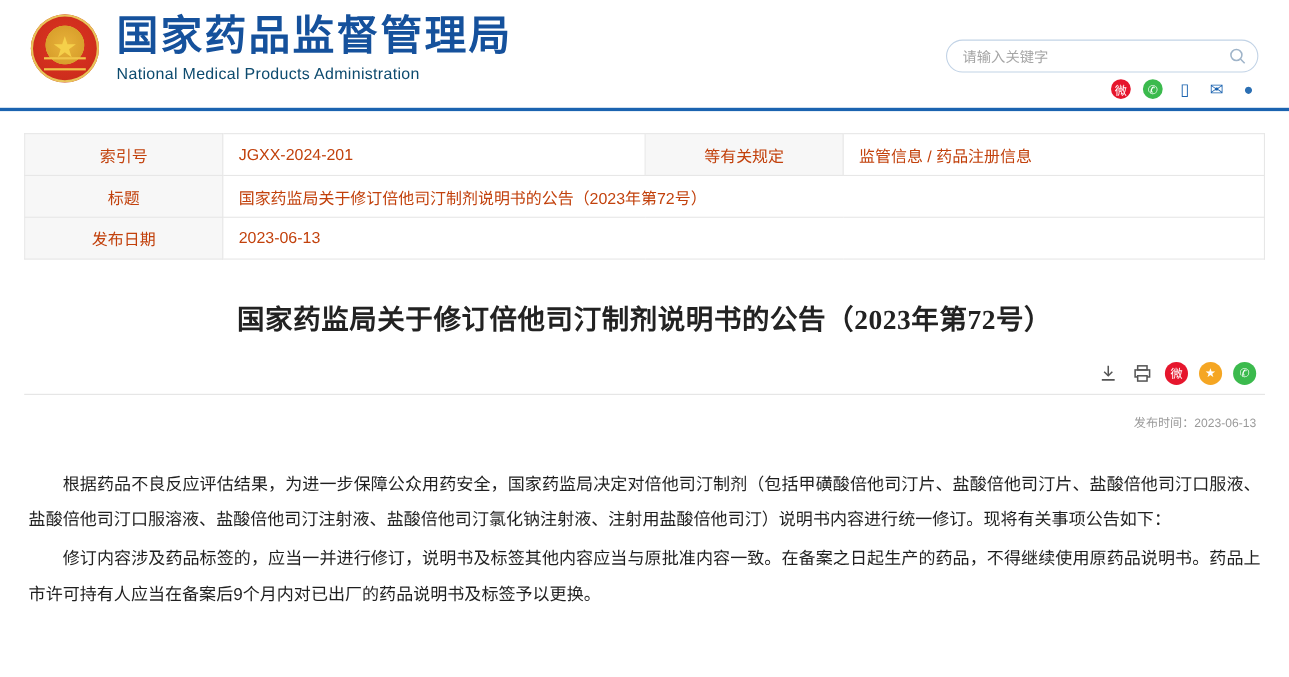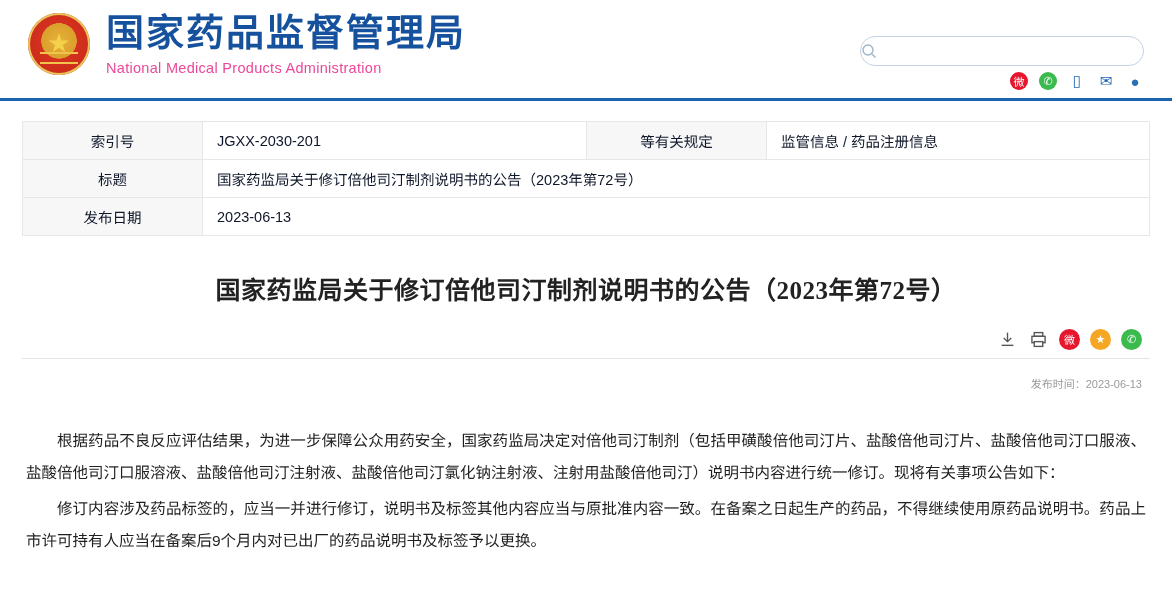"请输入关键字" input.search-input { html: none -> <input> }
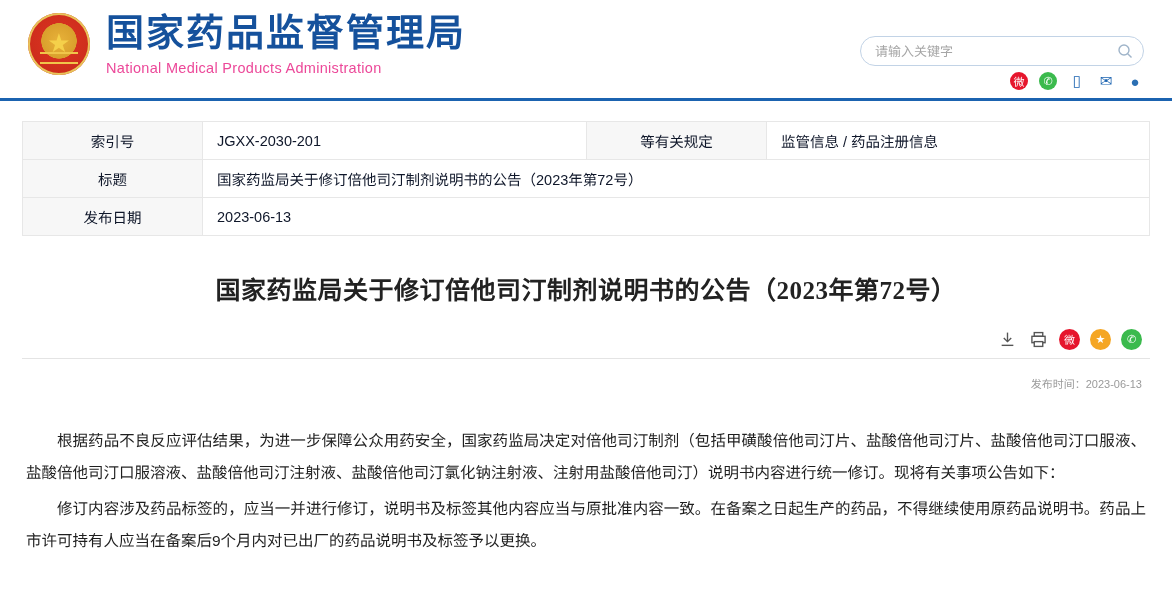"National Medical Products Administration" .brand-en { color: #ec4899 -> #0c4a6e }
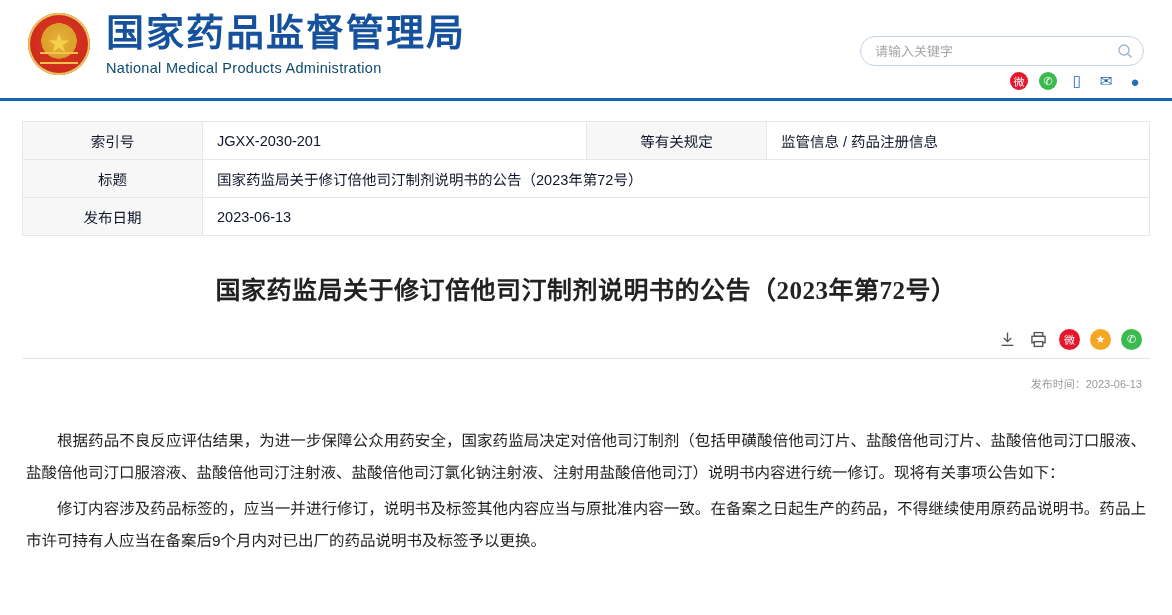"索引号" .info-table td { color: #0f172a -> #c2410c }
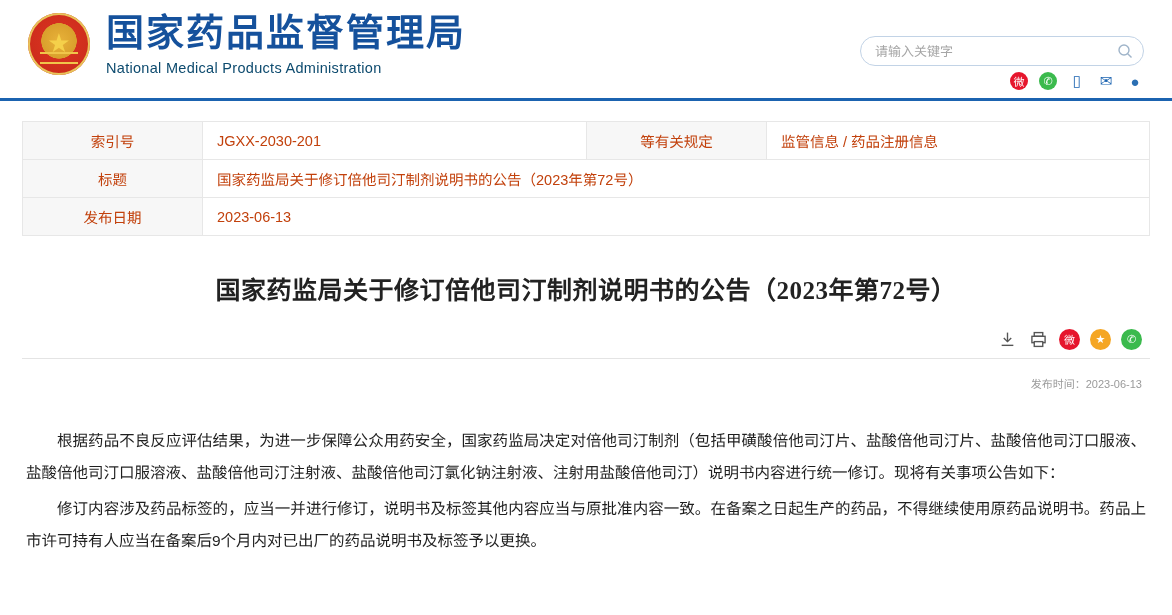"JGXX-2030-201" td.col-val1 { text: JGXX-2030-201 -> JGXX-2024-201 }
